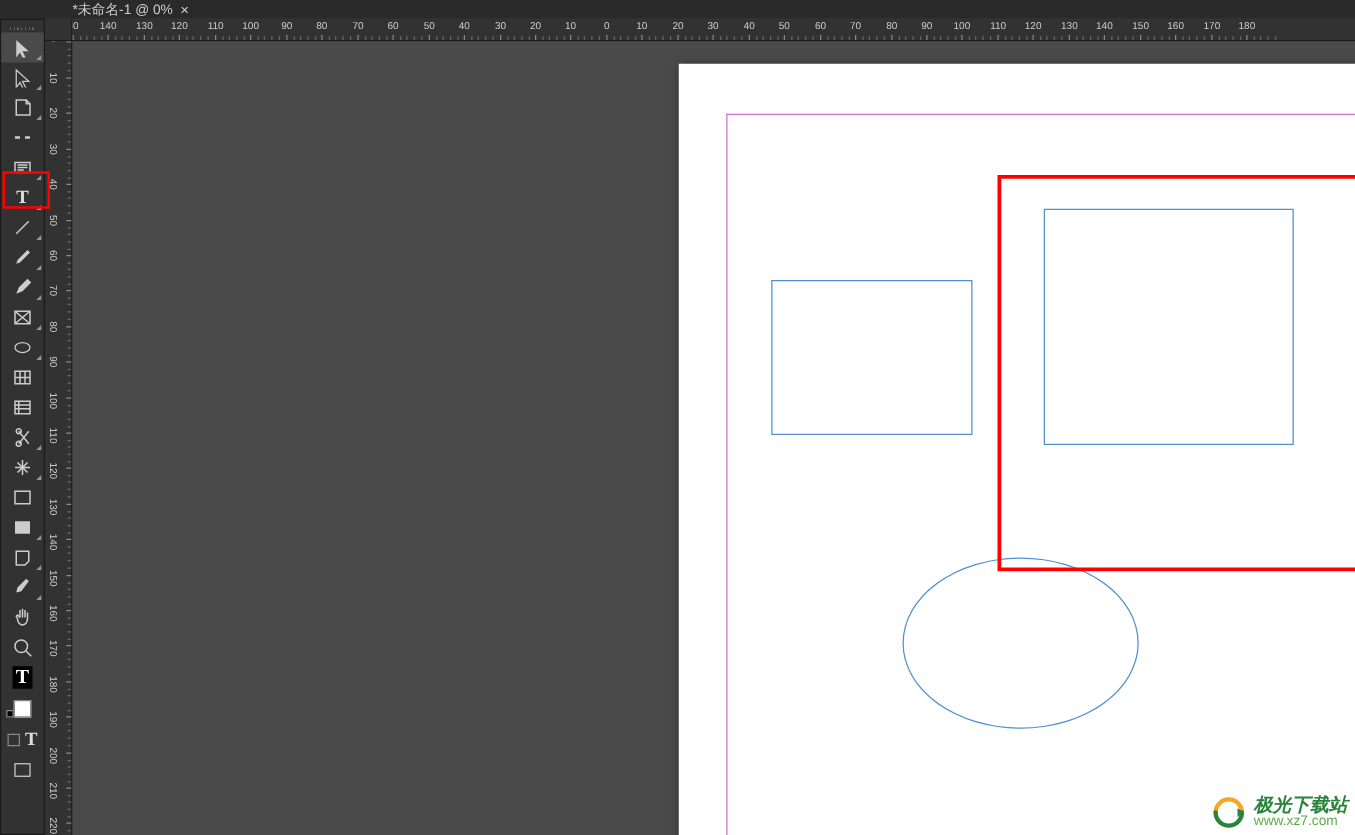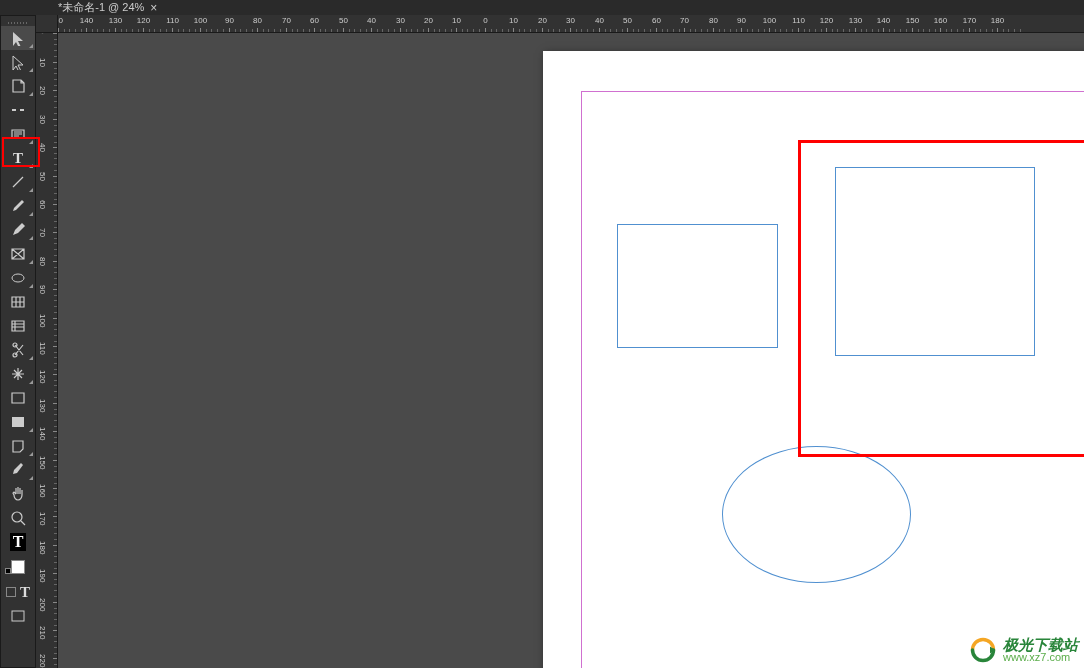"*未命名-1 @ 24%" span { text: 24% -> 0% }
